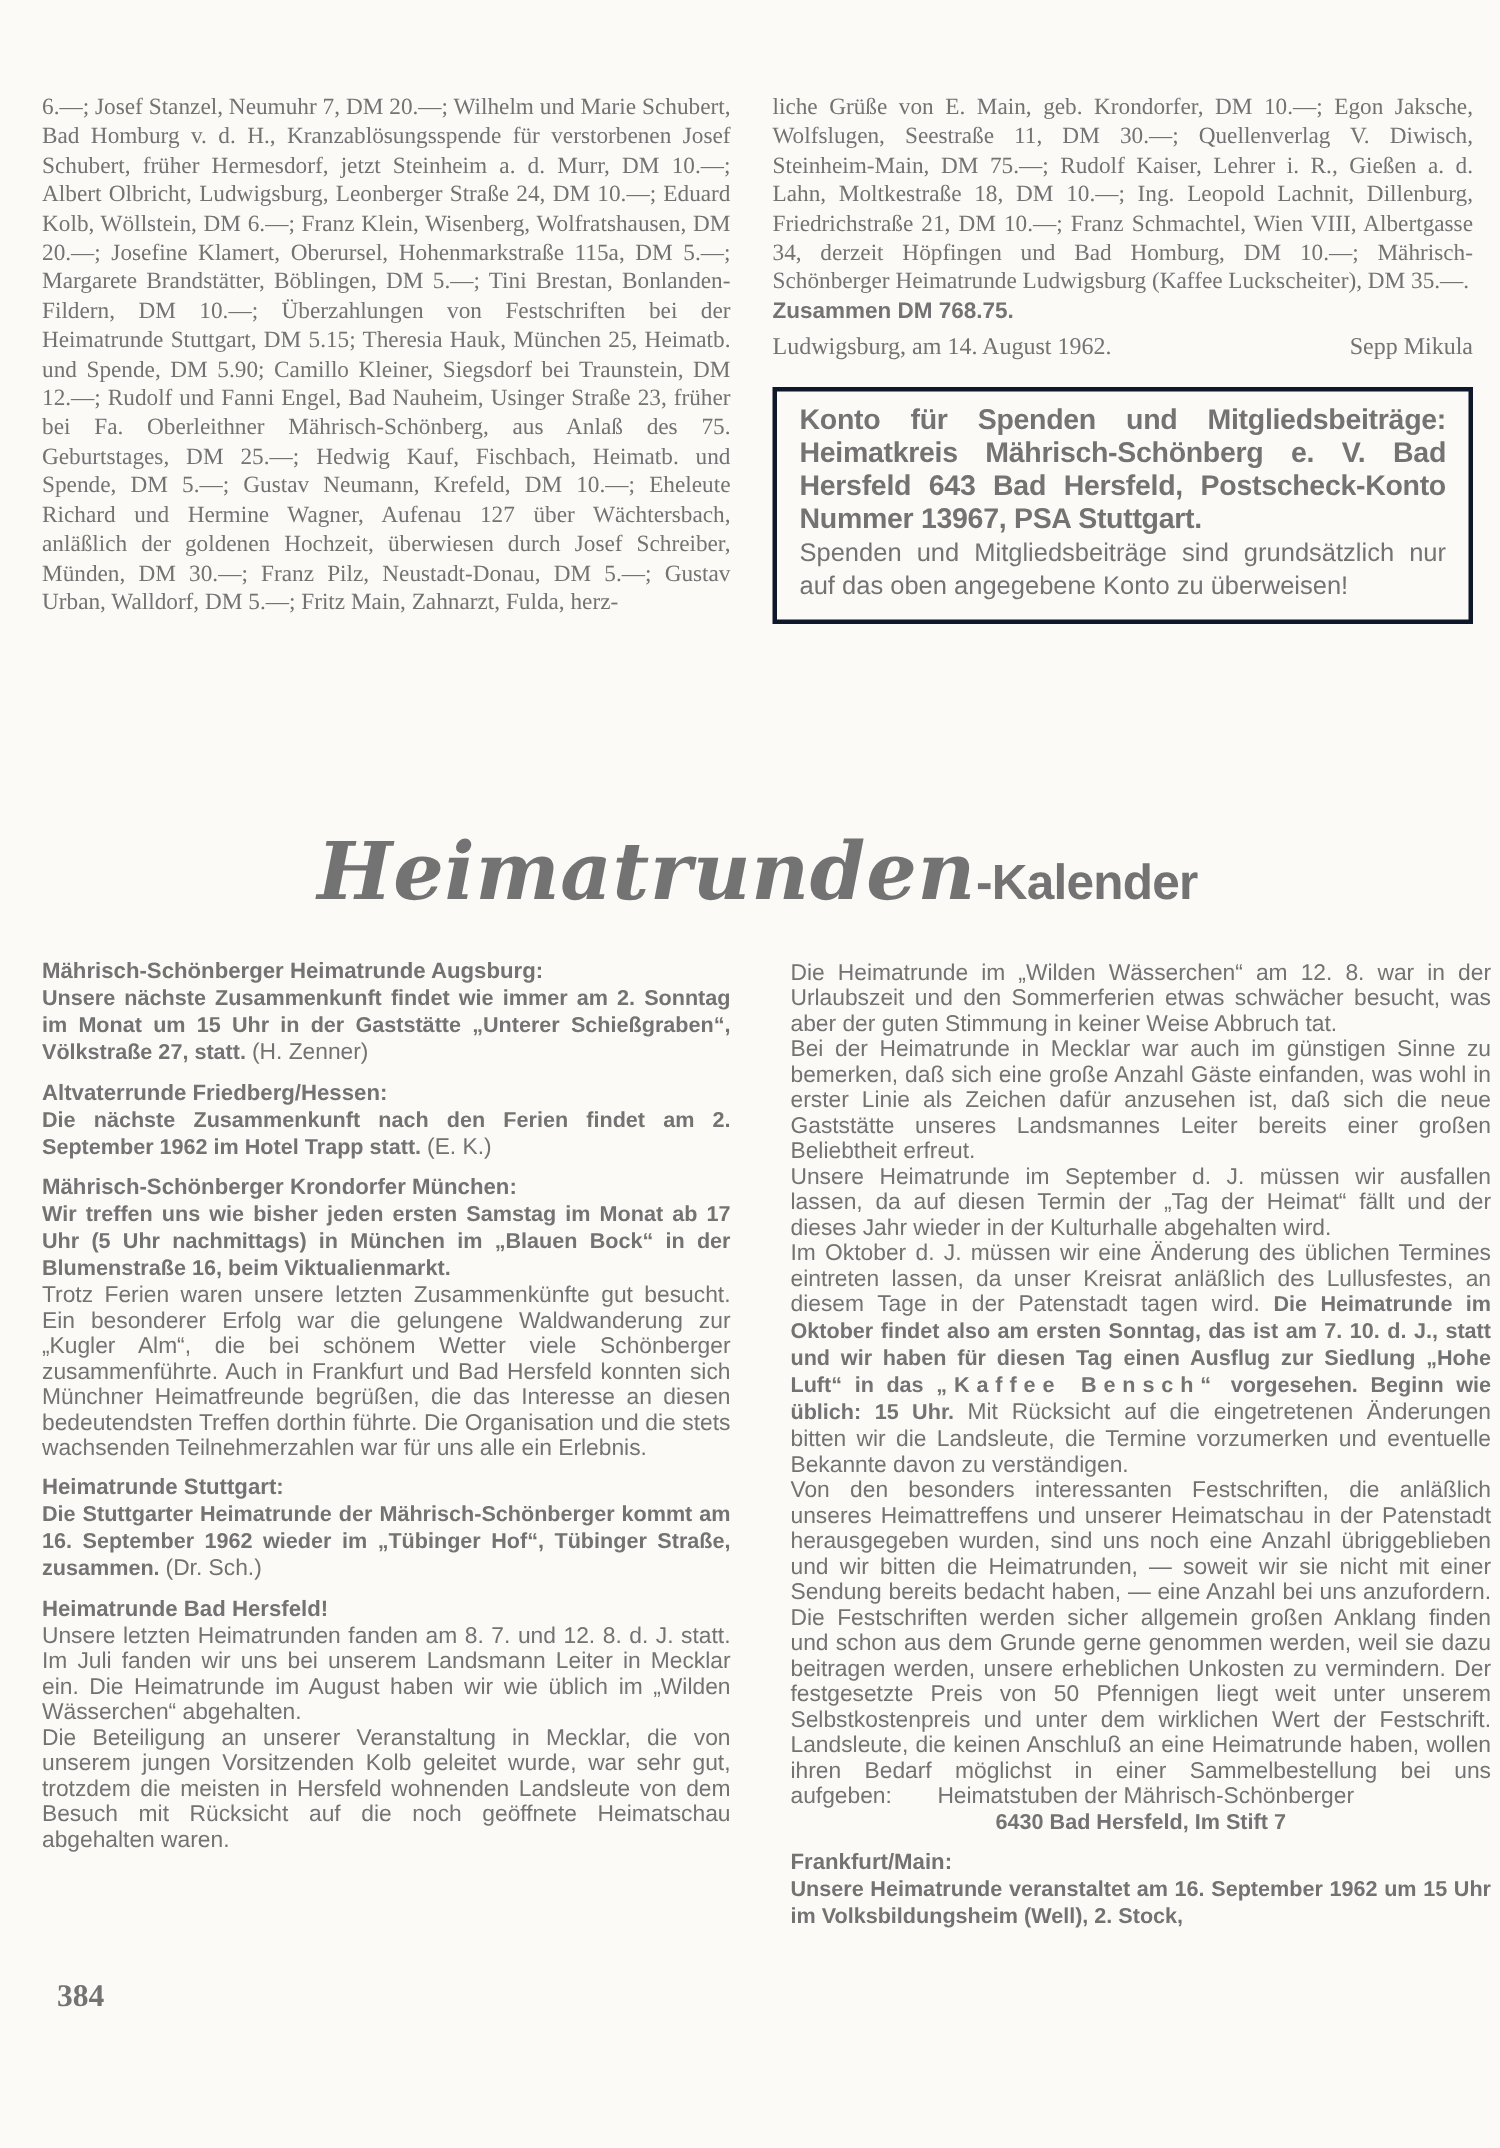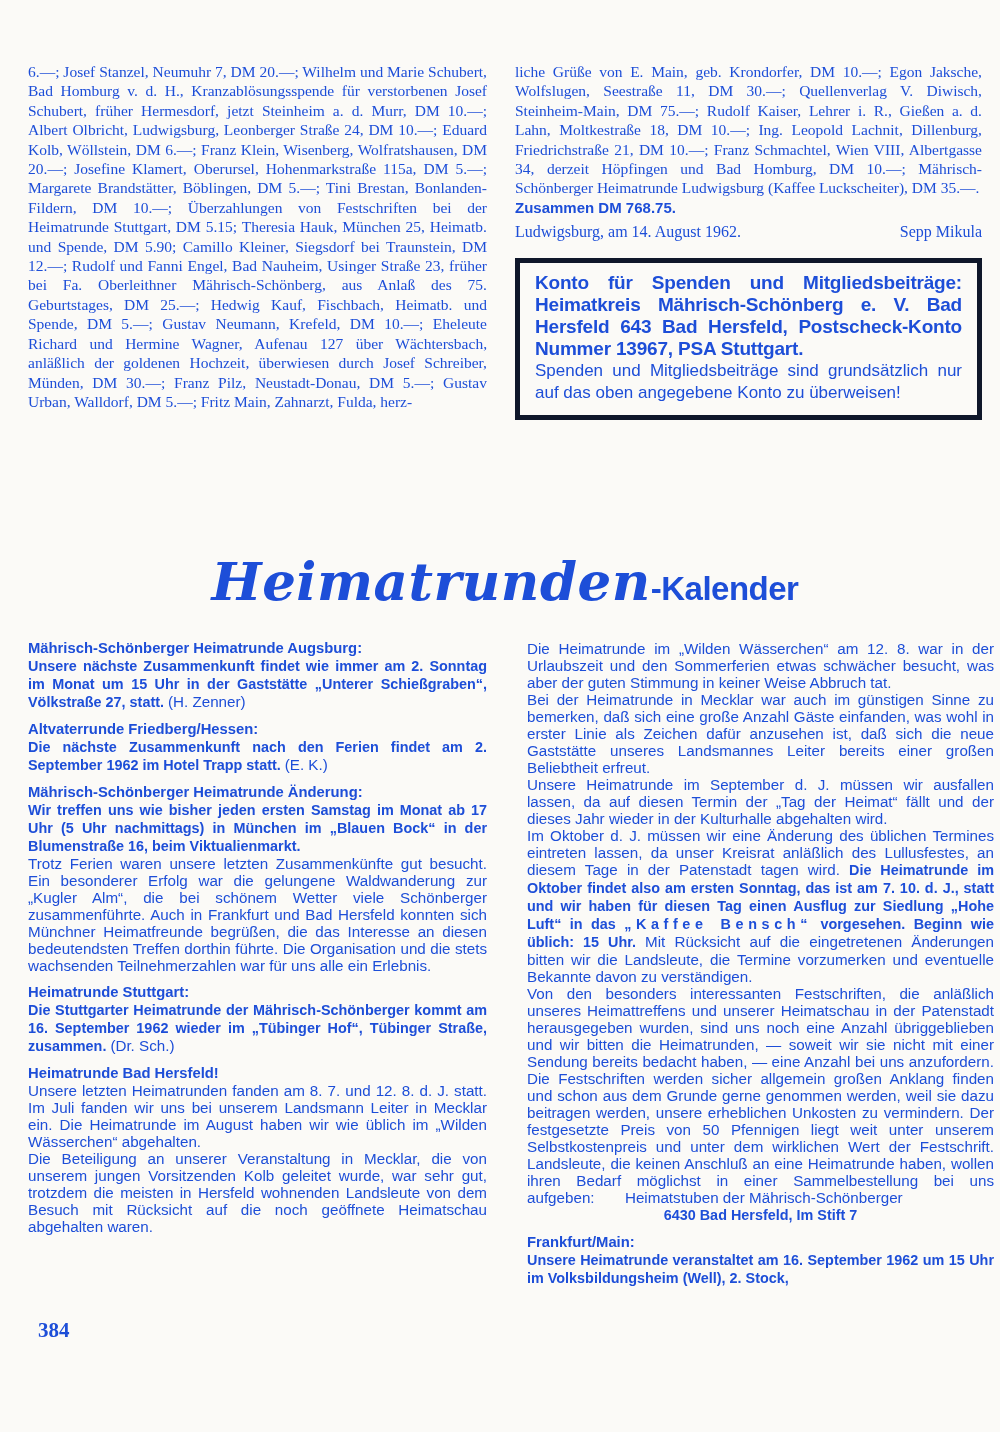"6.—; Josef Stanzel, Neumuhr 7," .page { color: #1d4ed8 -> #737373 }
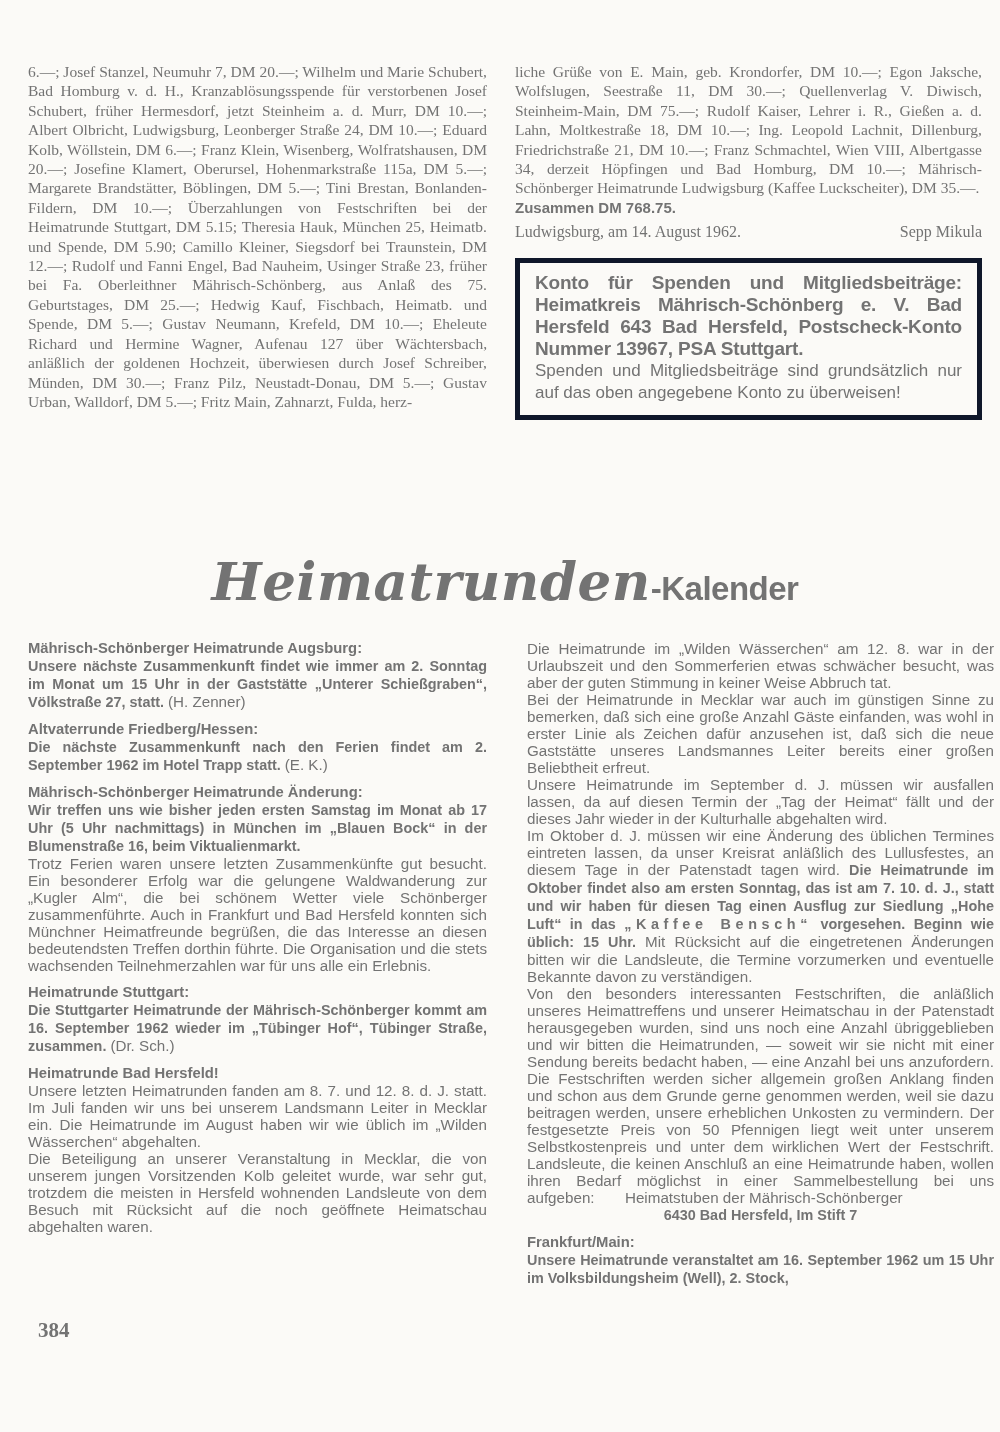"Konto für Spenden und Mitgliedsbeiträge:" .notice-box { border: 5px solid #0f172a -> 3px solid #0f172a }
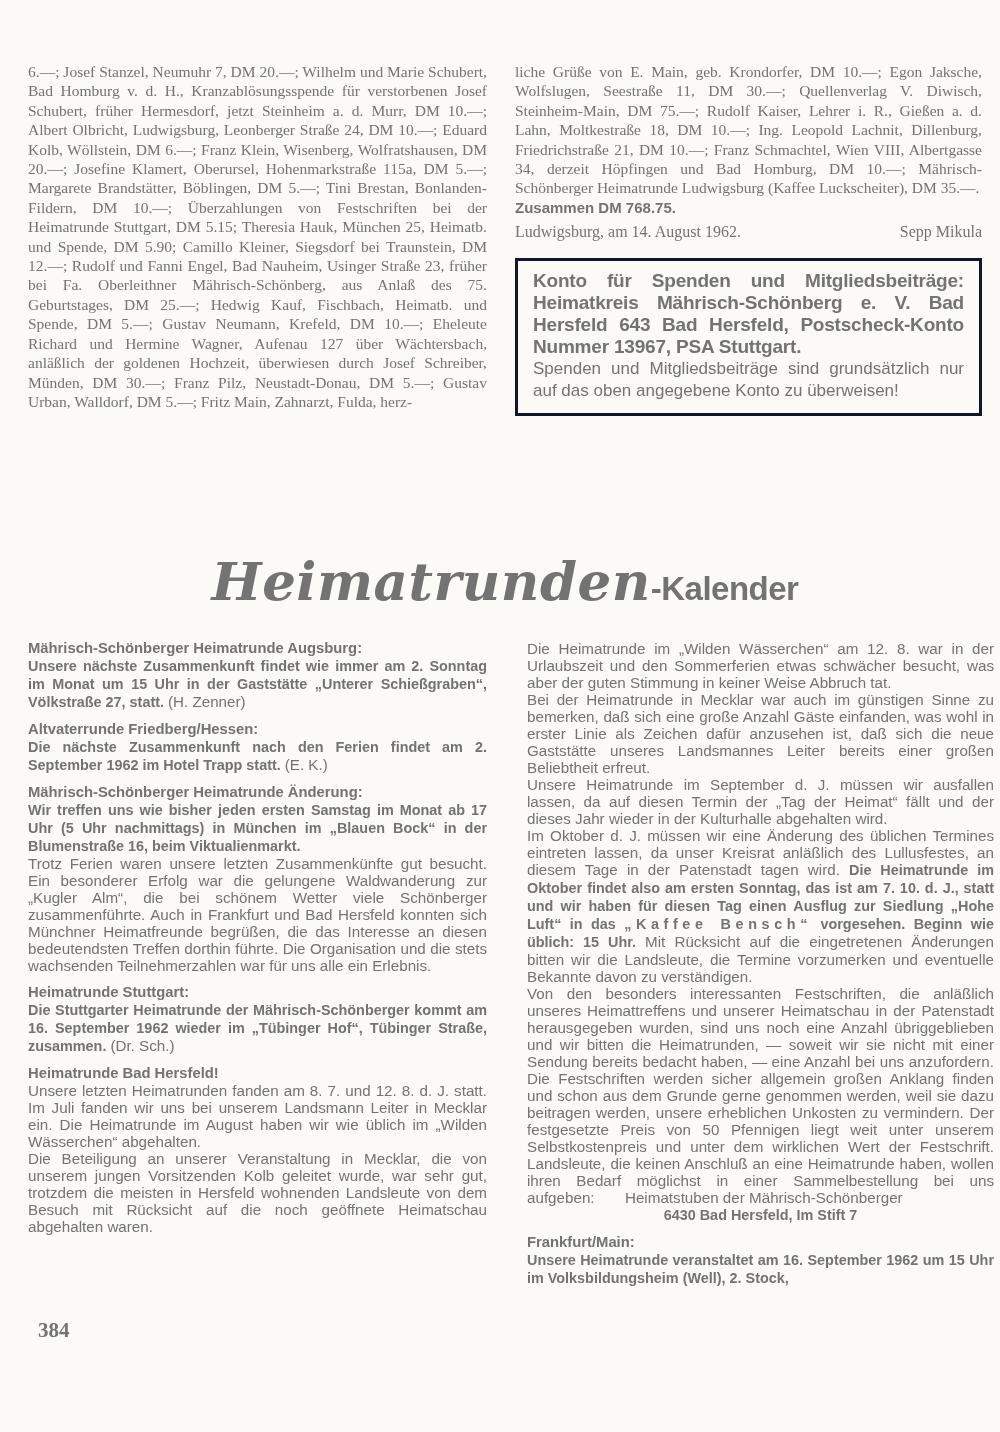"Mährisch-Schönberger Heimatrunde Änderung:" div.sec-heading { text: Heimatrunde Änderung -> Krondorfer München }
